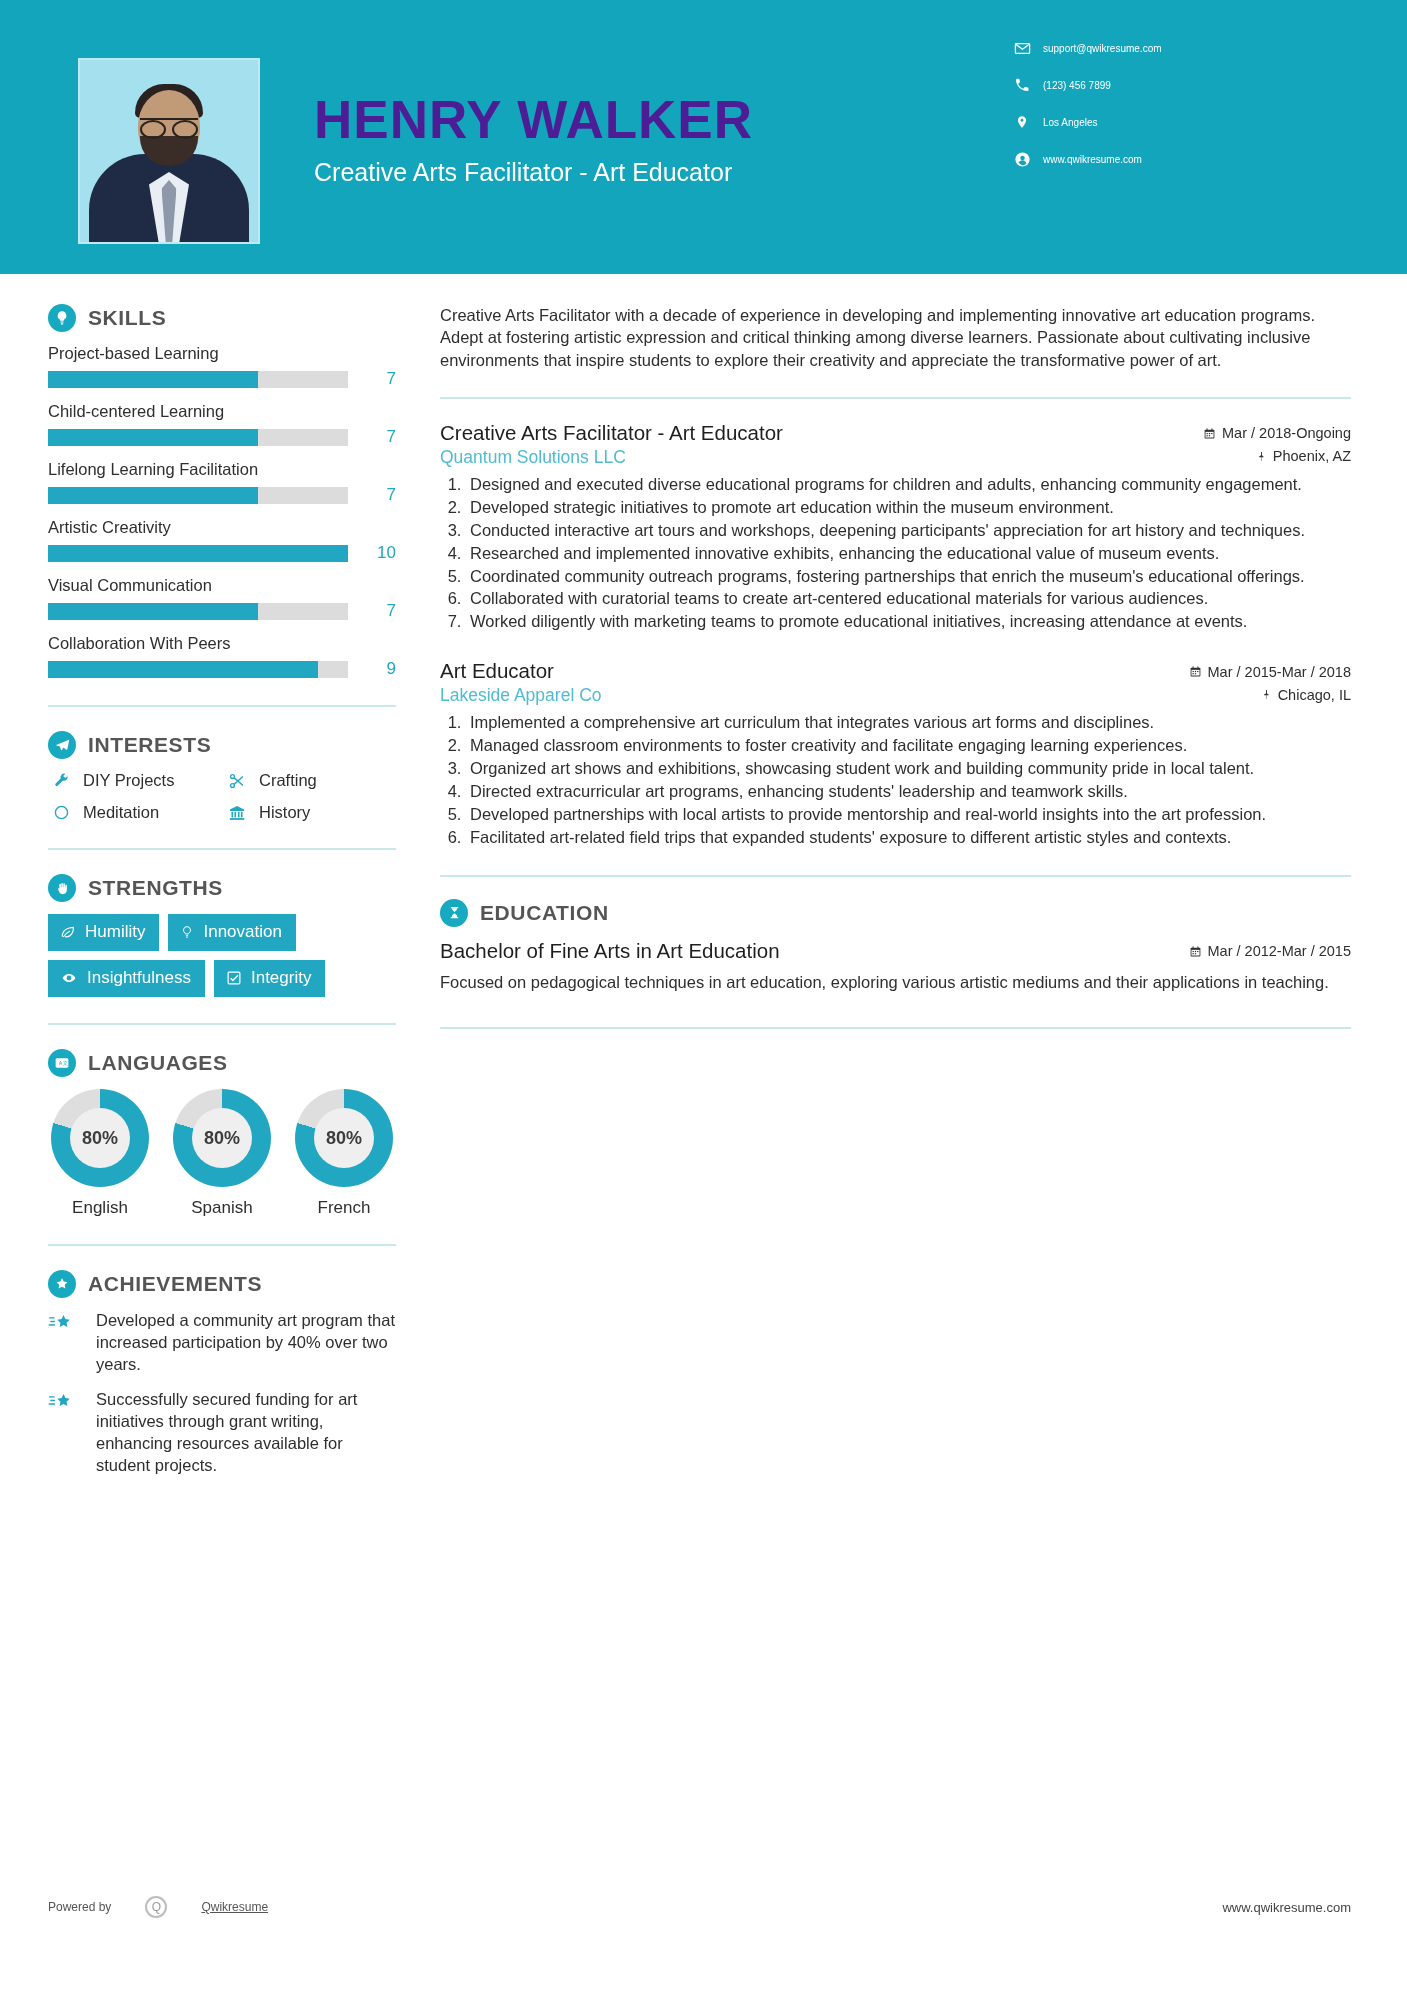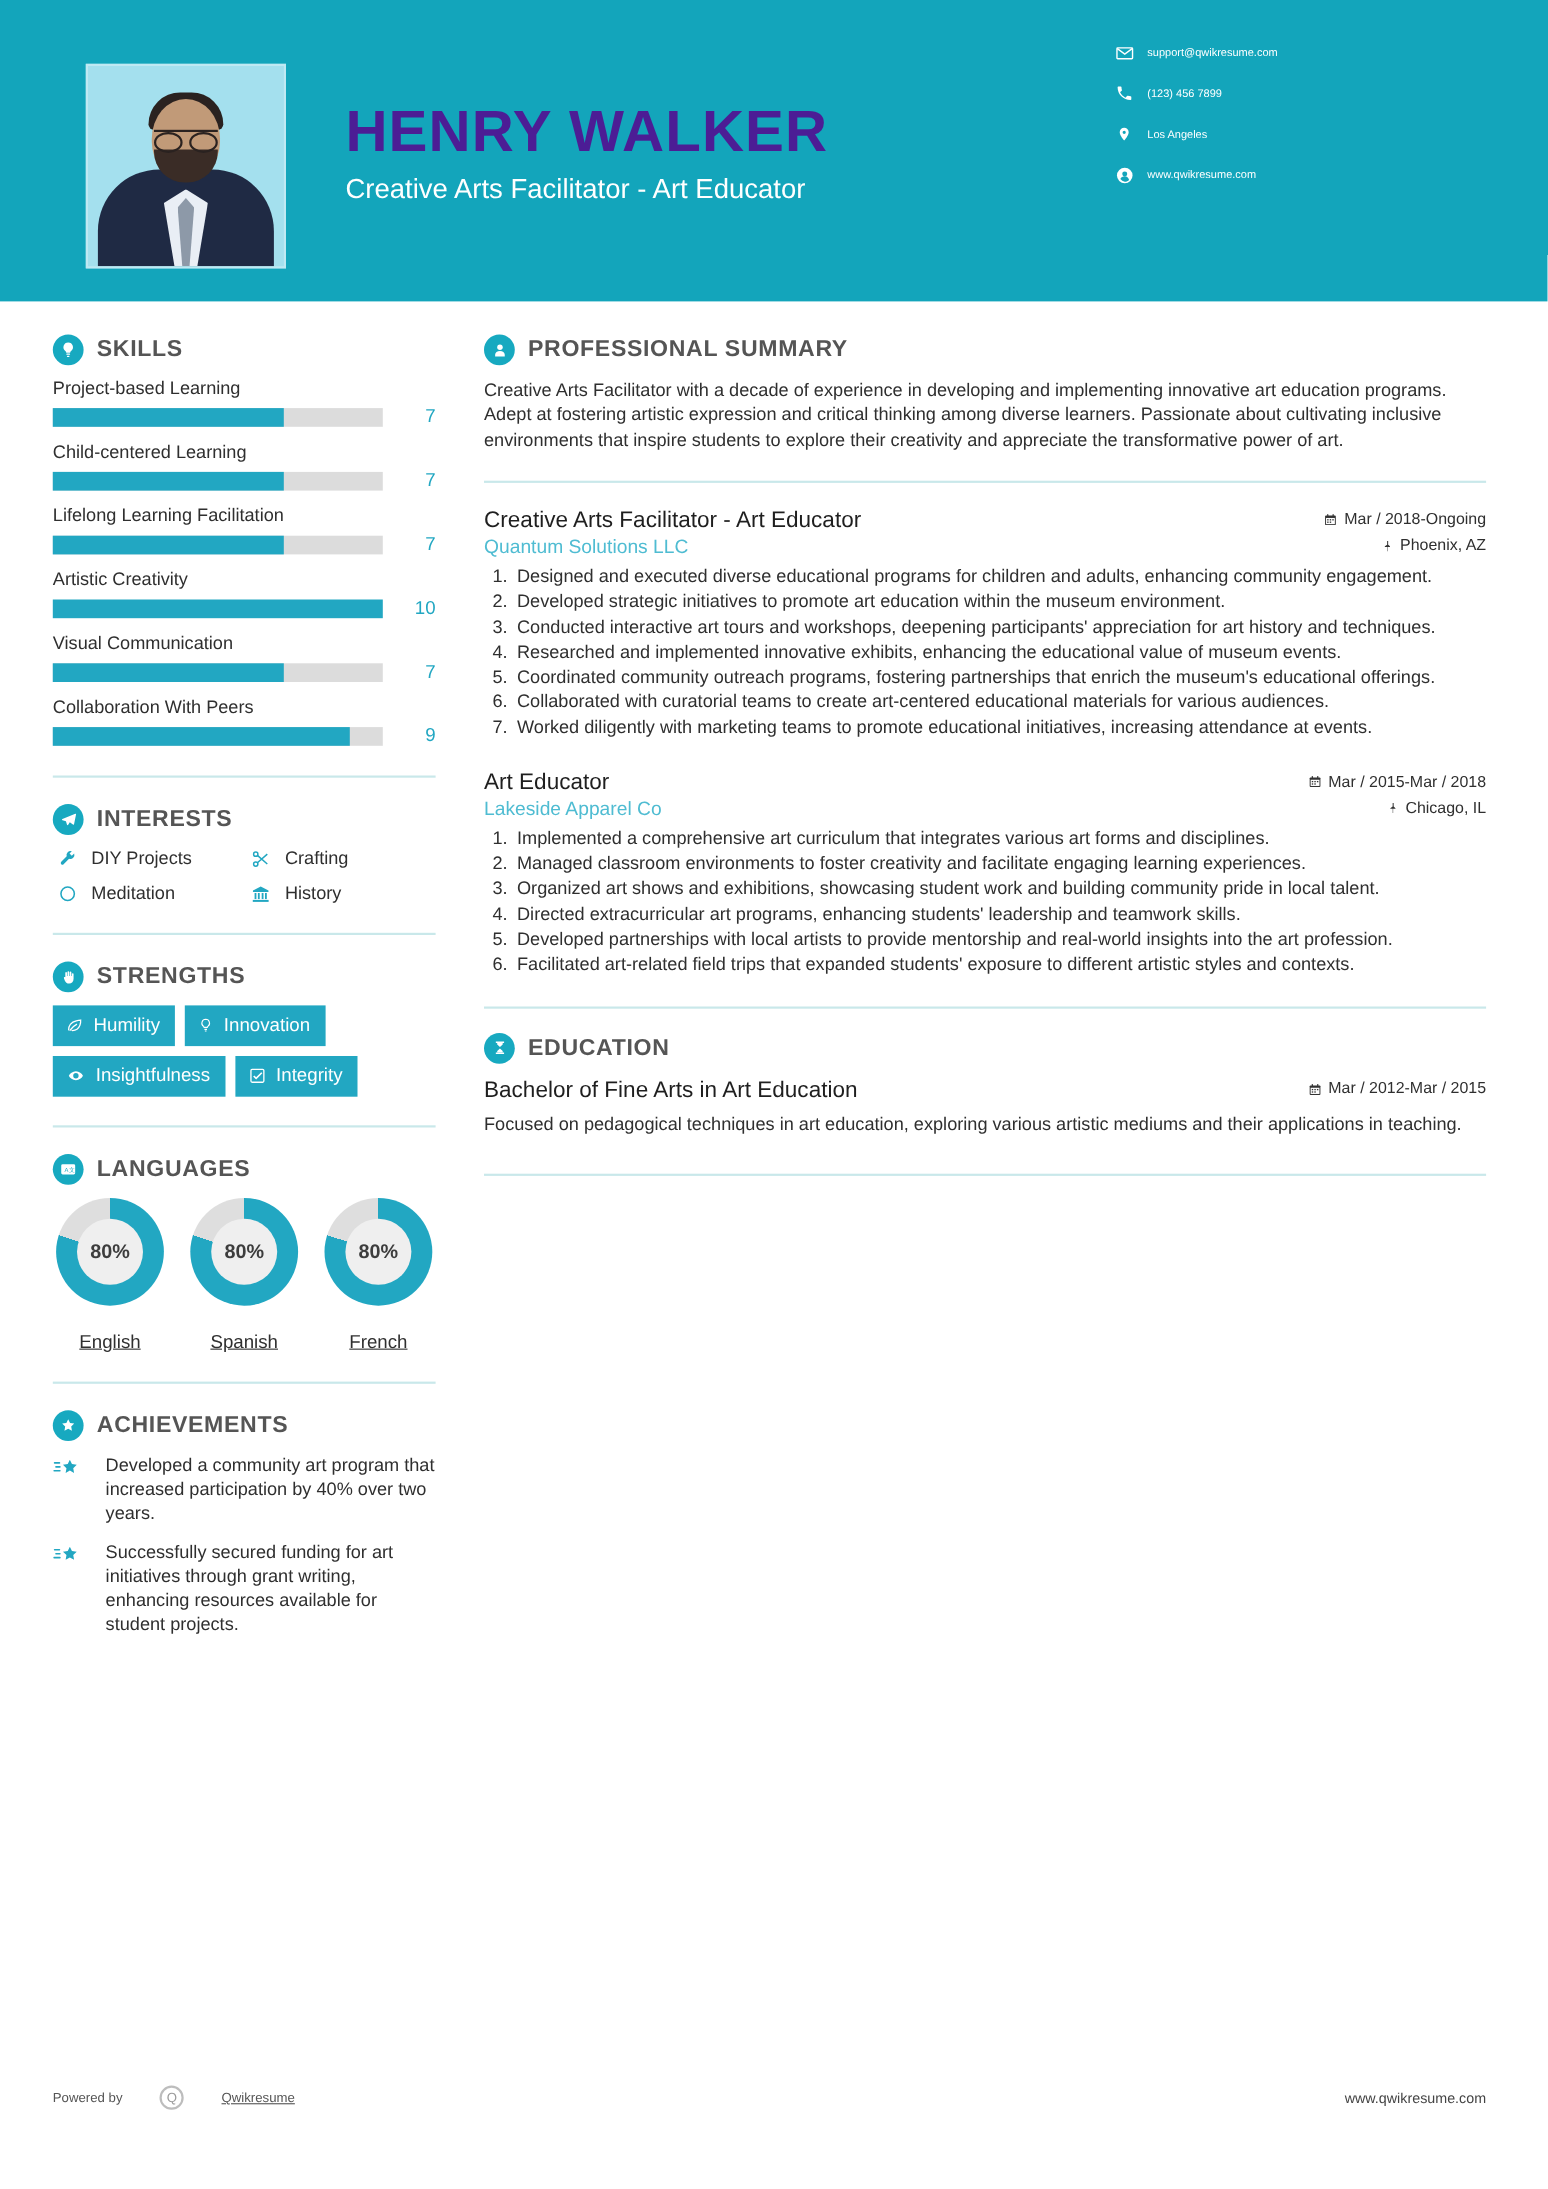"PROFESSIONAL SUMMARY" div.sec-head { html: <div> <span> <svg> <circle></circle> <path></path> </svg> </span> <span>PROFESSIONAL SUMMARY</span> </div> -> none }
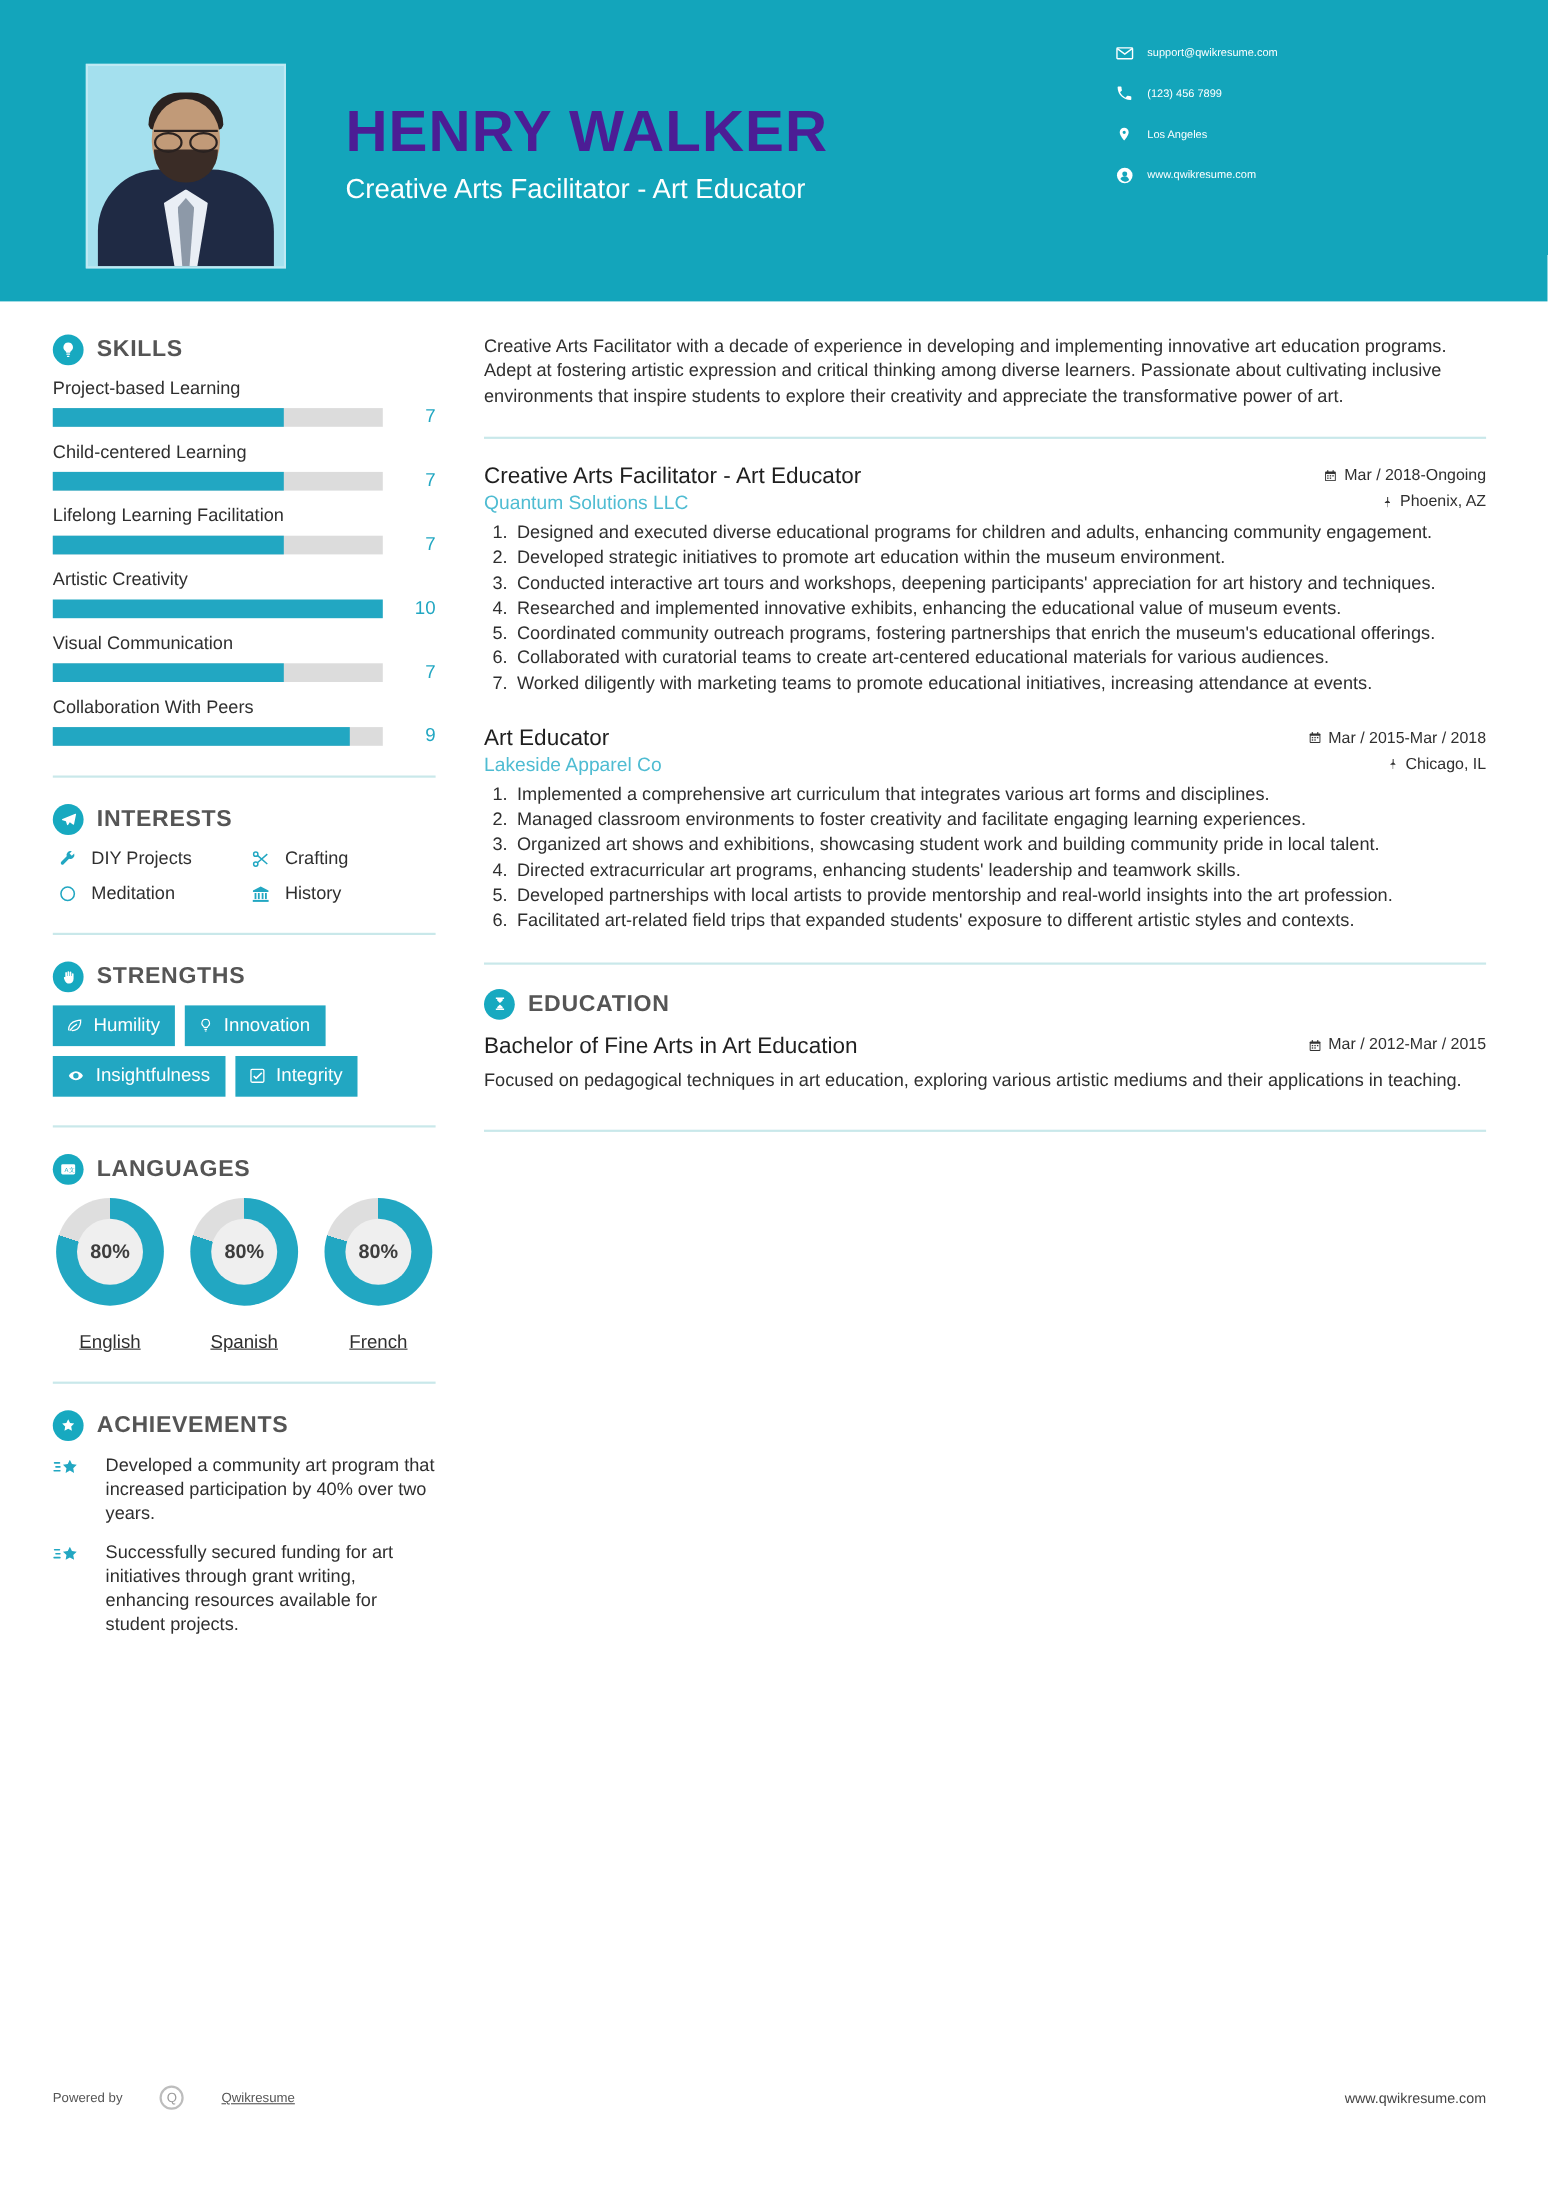"English" .lang-label { margin-top: 23px -> 11px; text-decoration: underline -> none }
